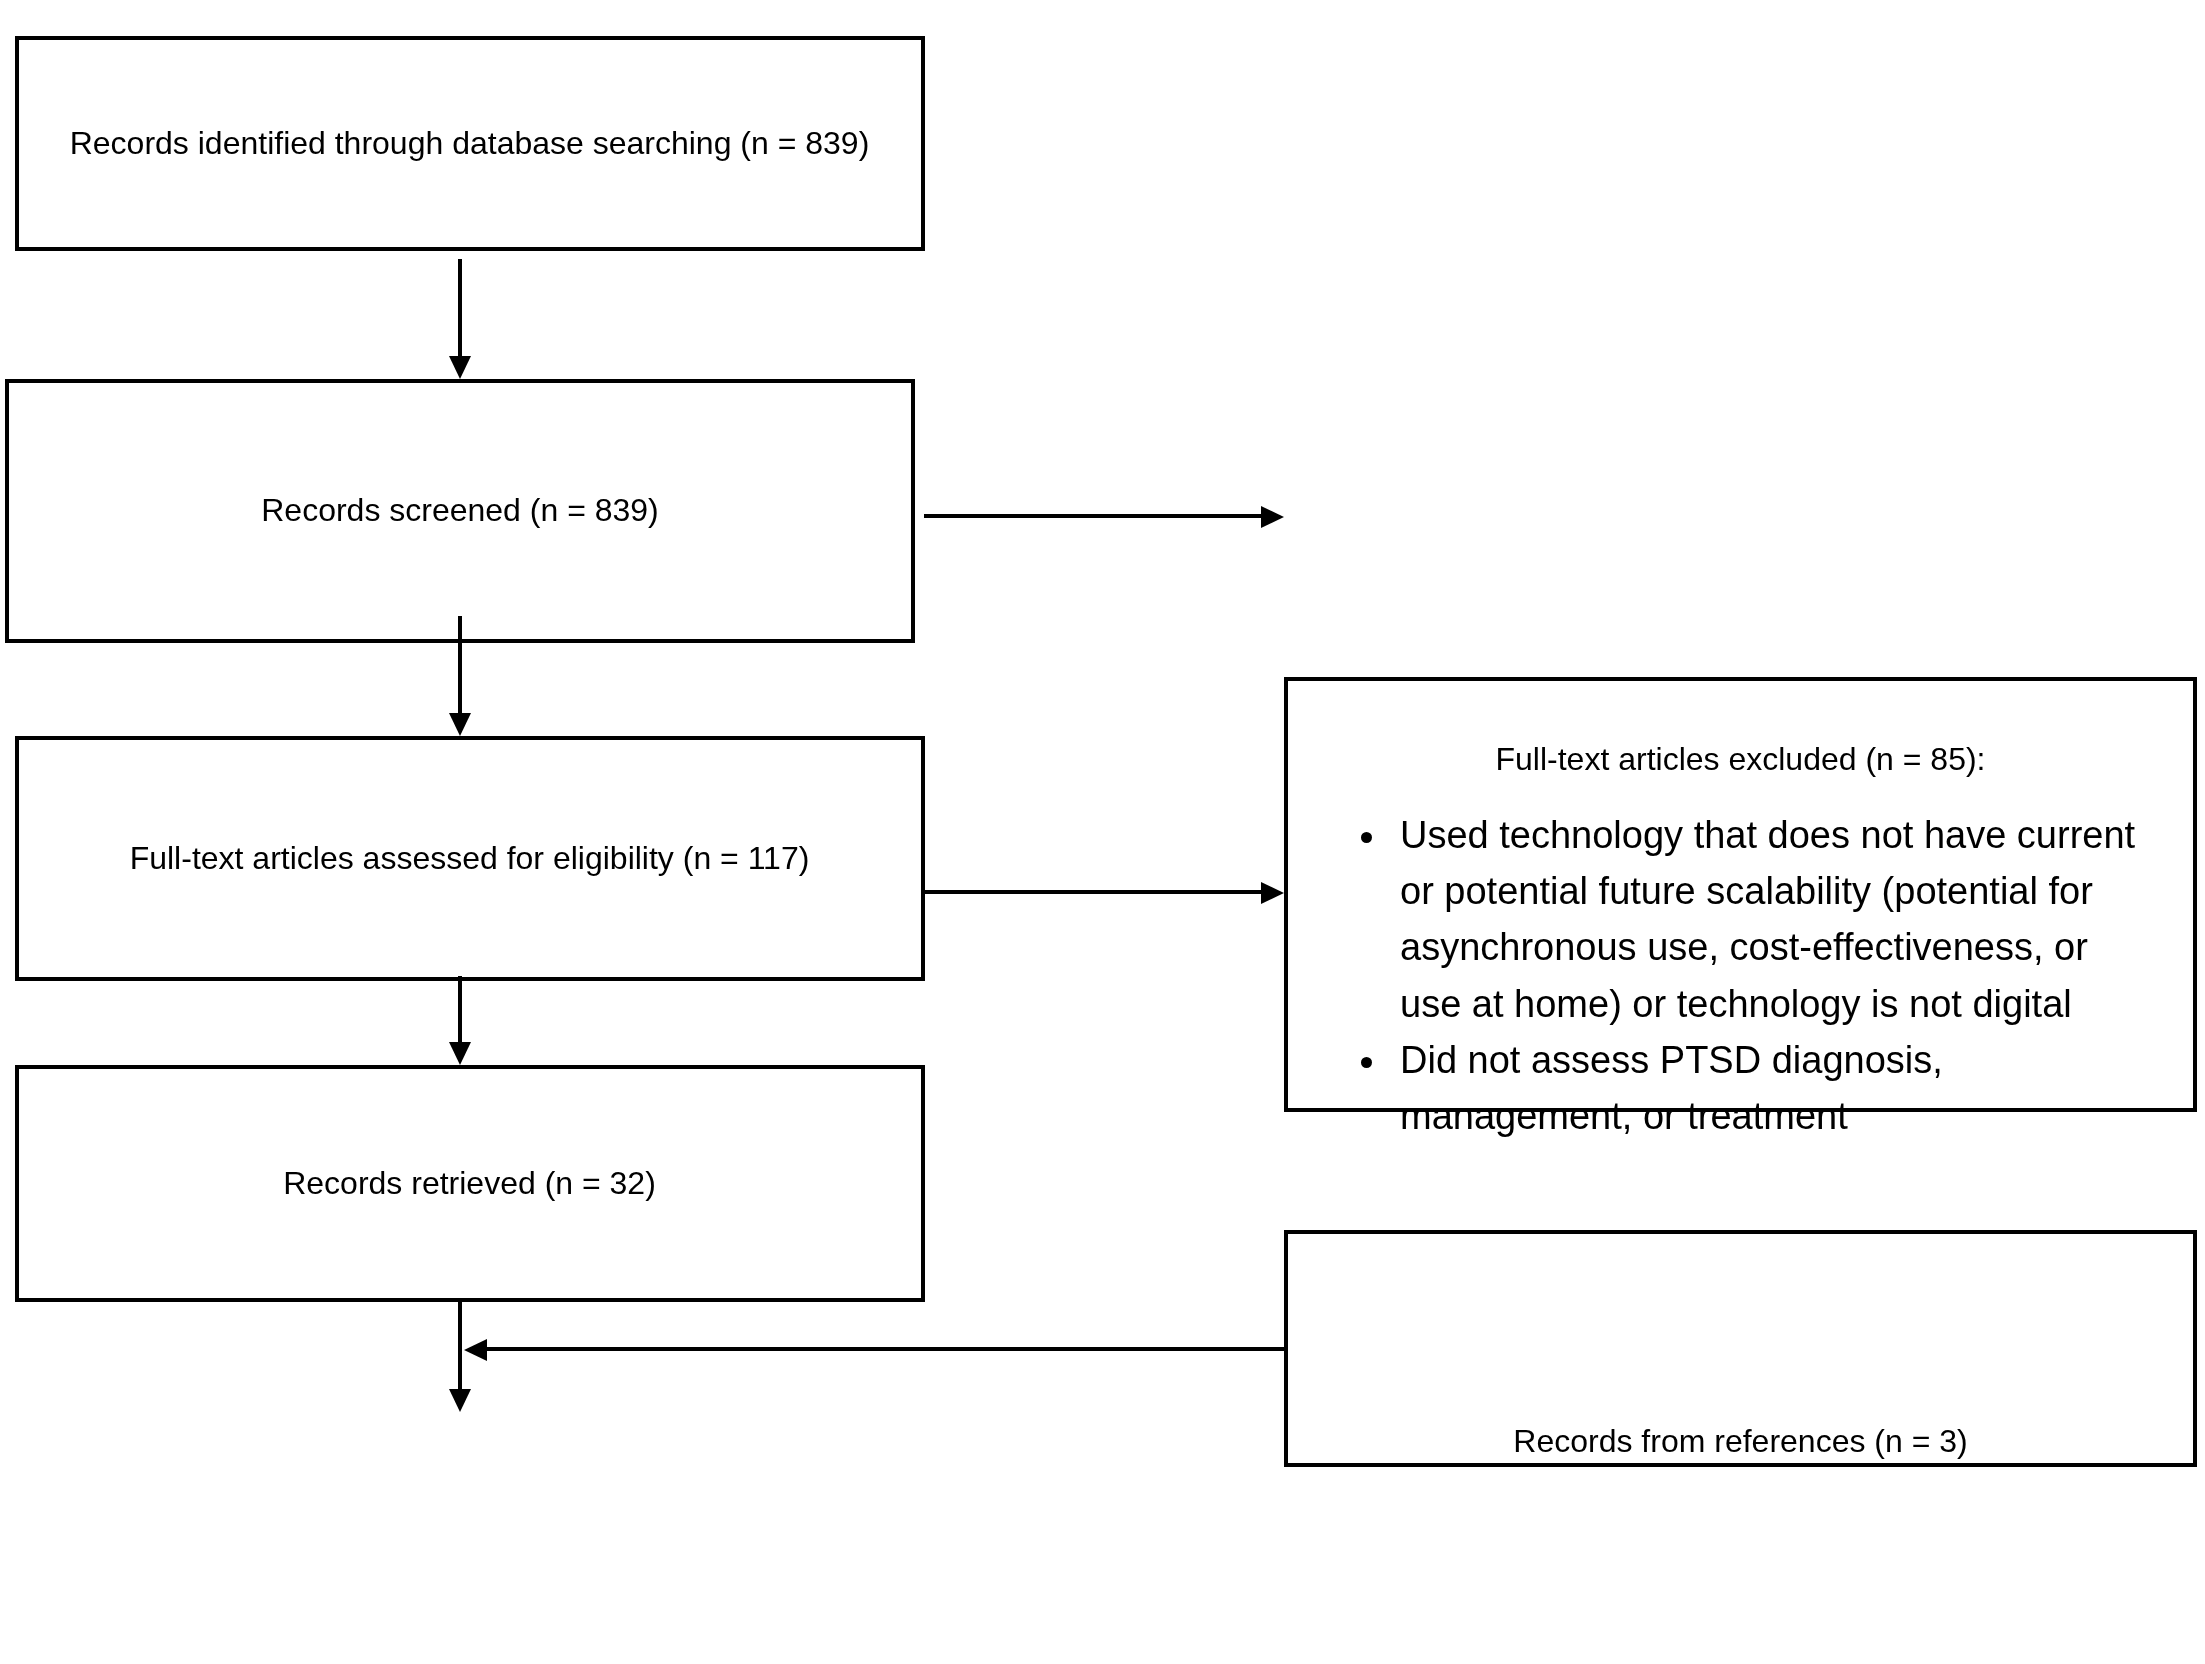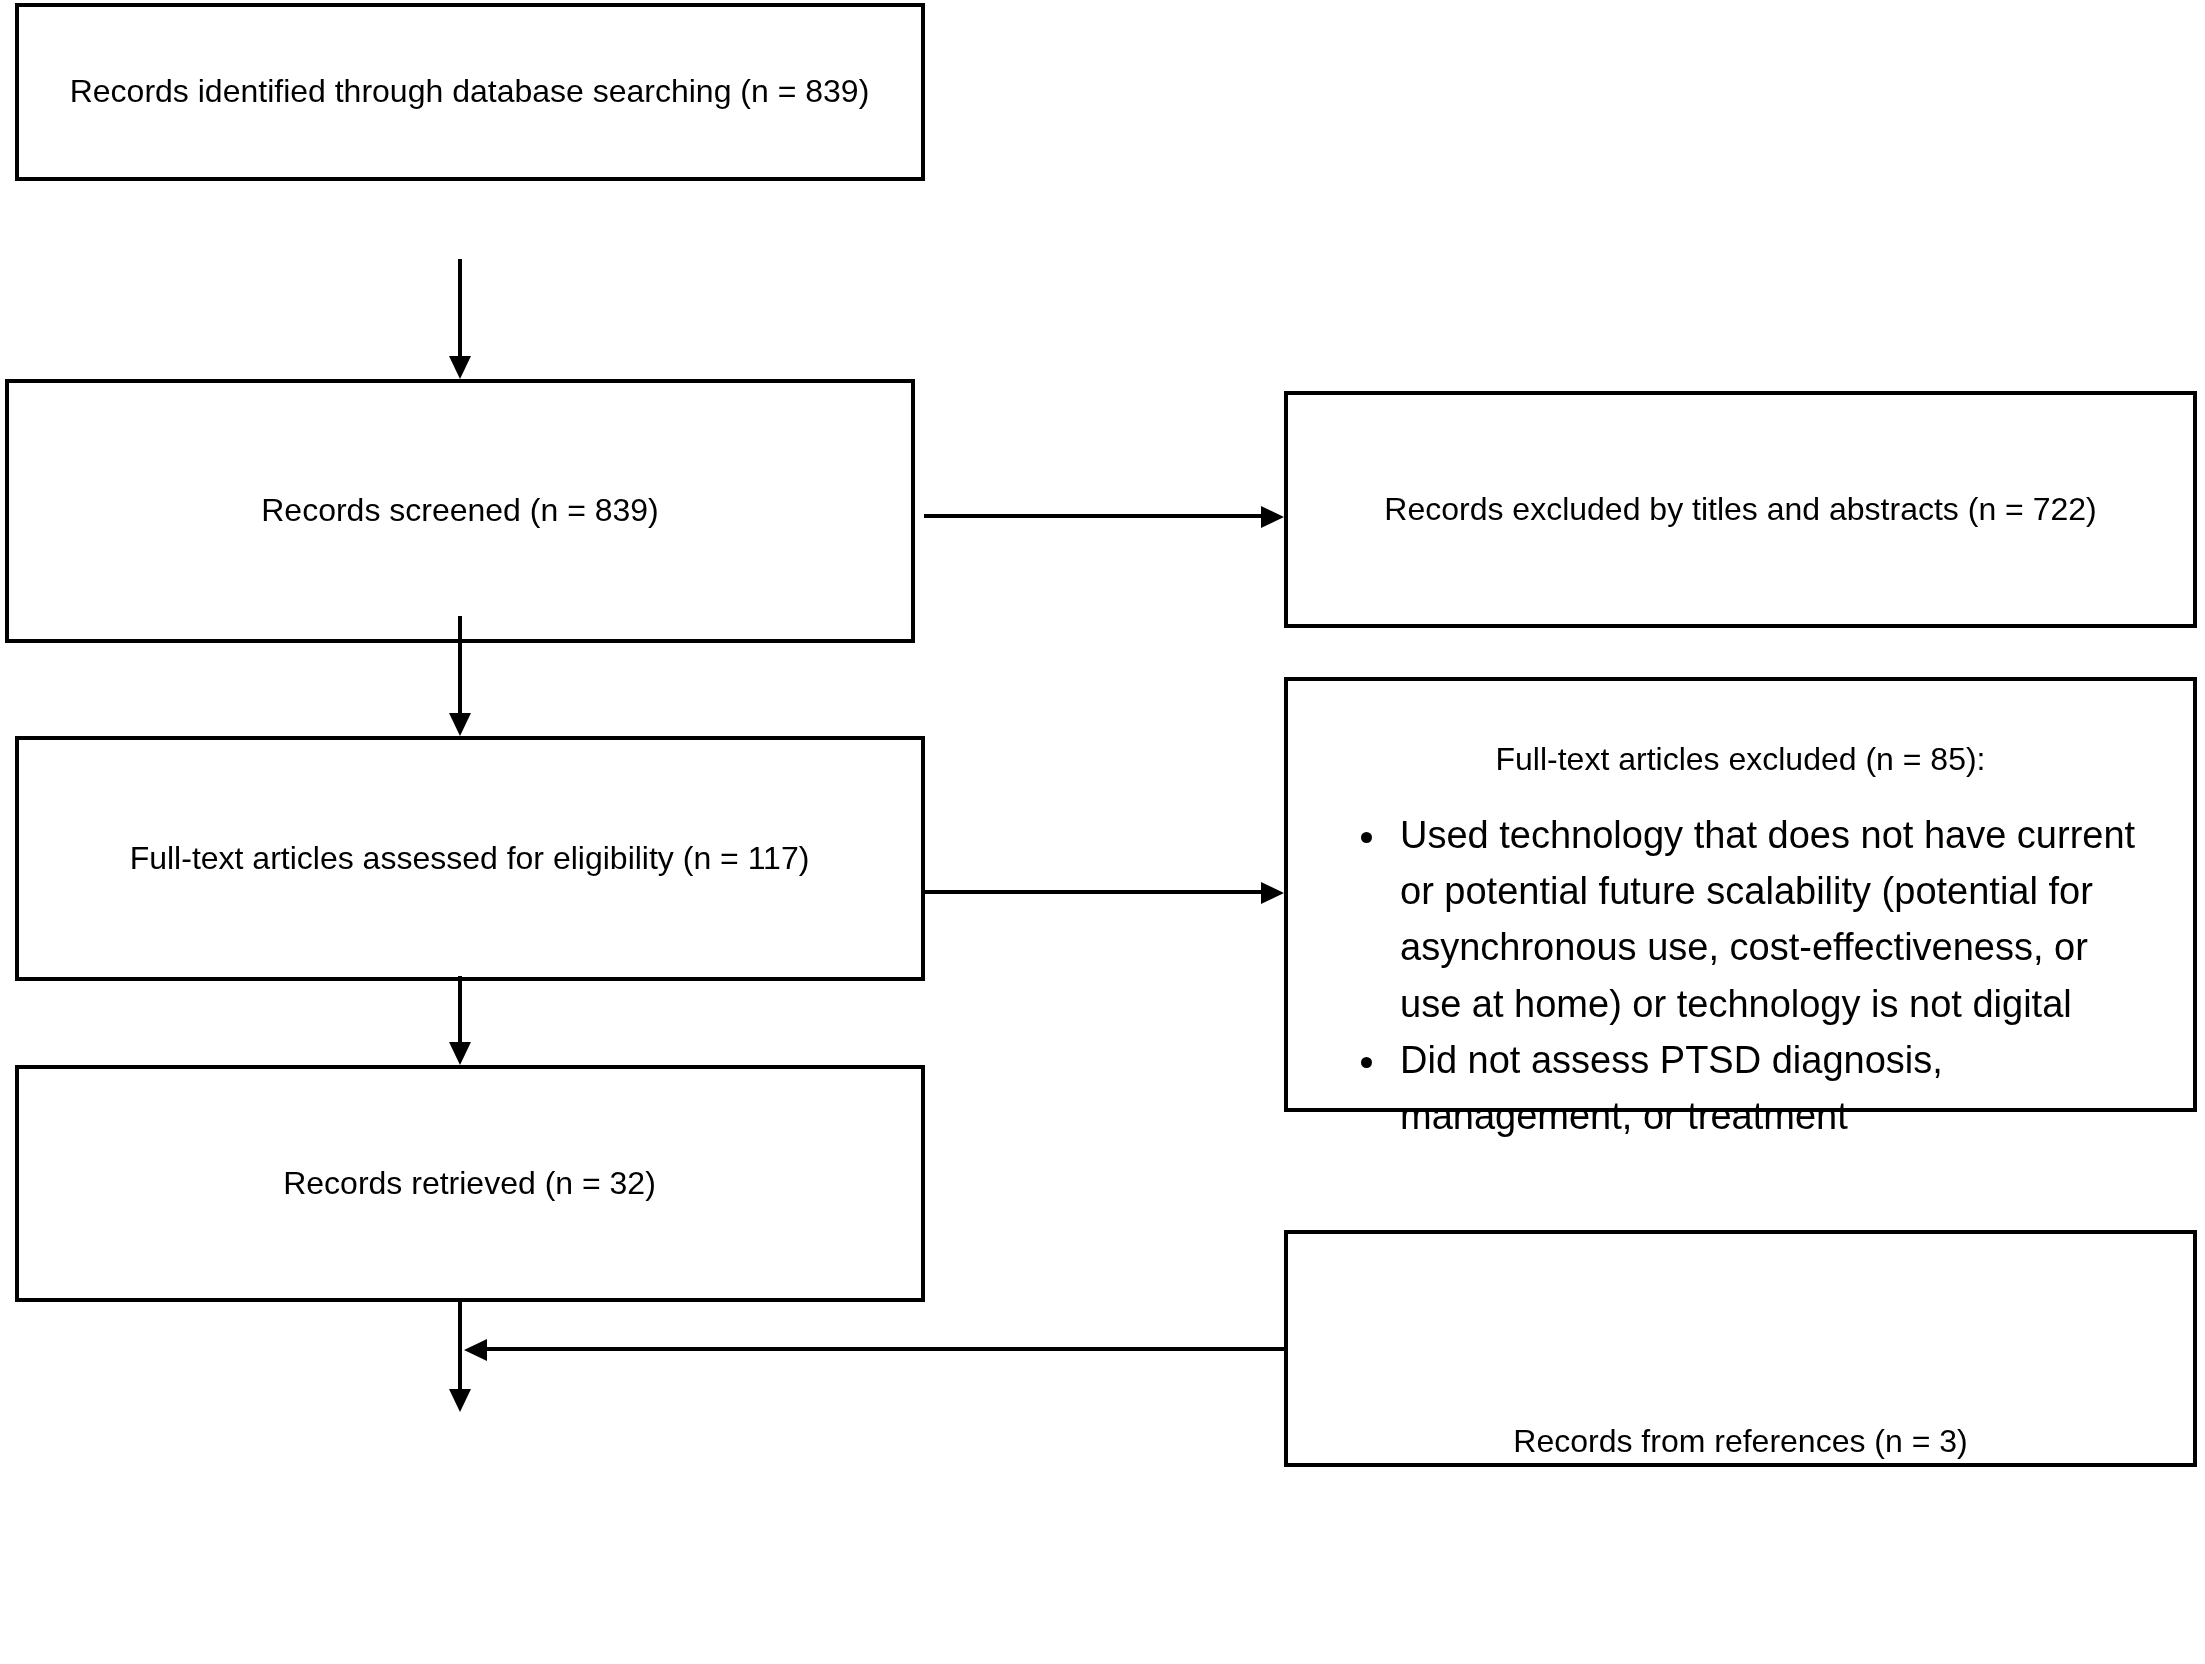"Records identified through database" div.box { height: 178px -> 215px; top: 3px -> 36px }
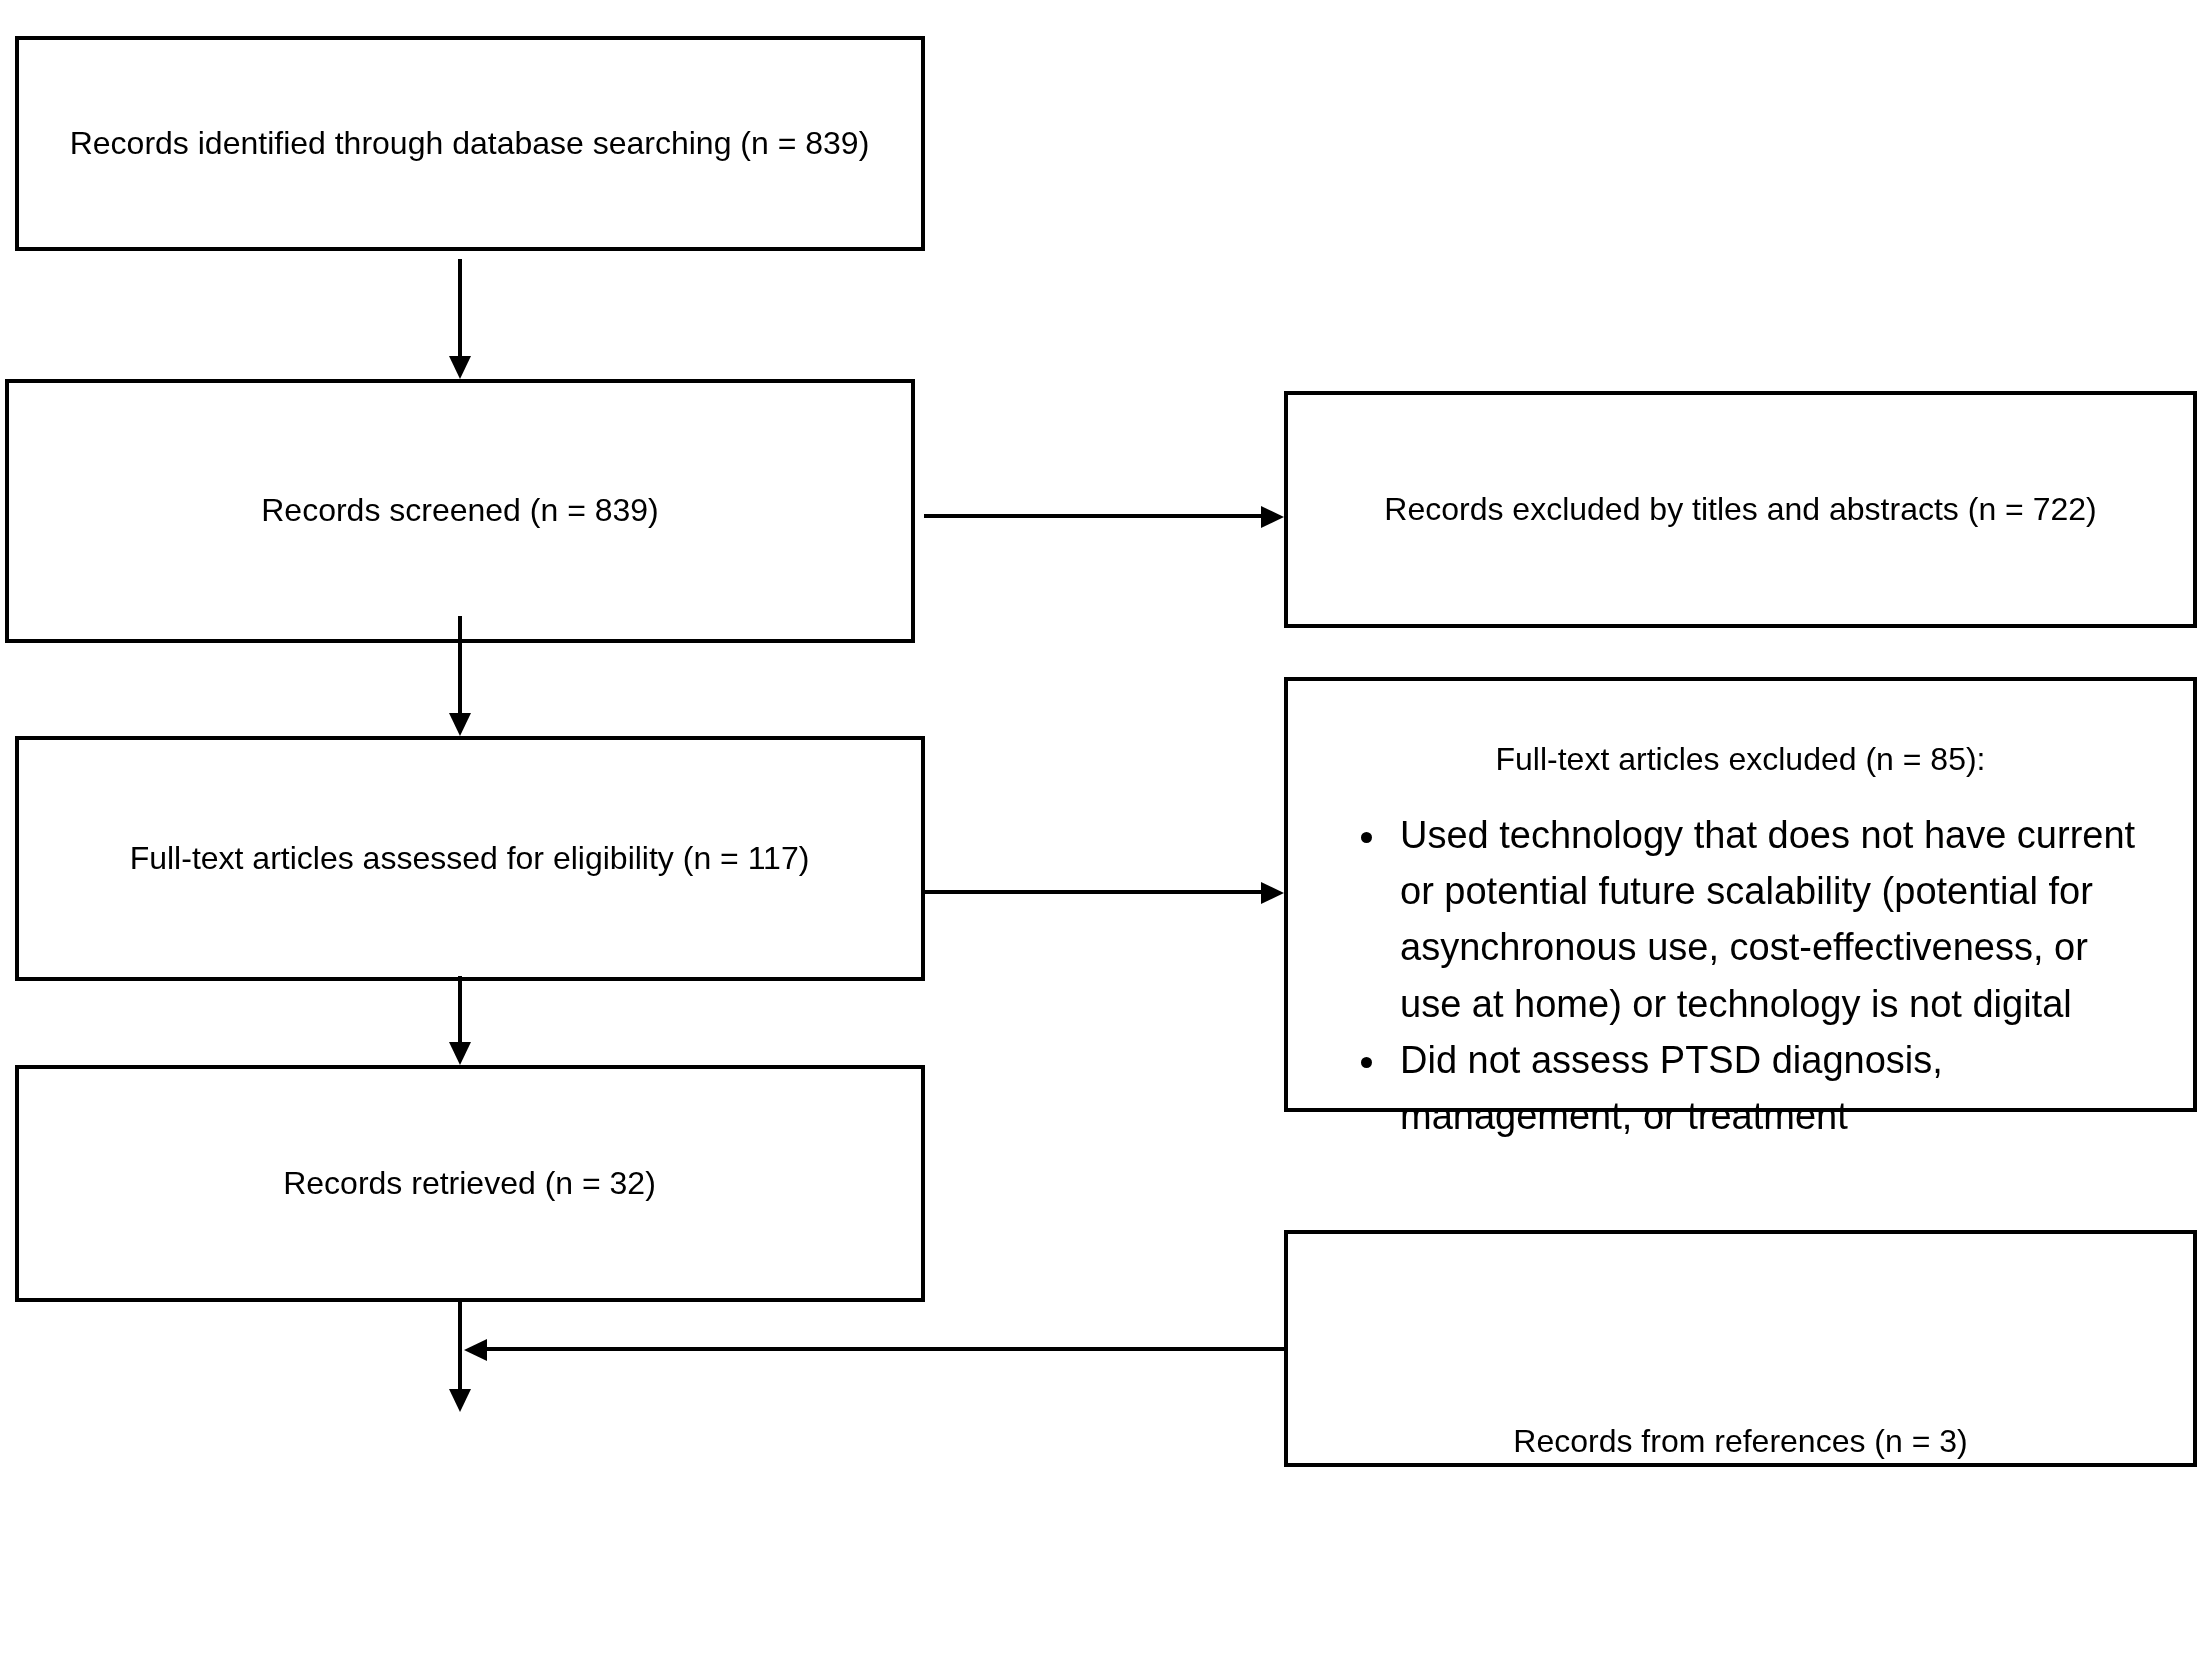"Records excluded by titles and" div.box { html: <div> <div>Records excluded by titles and abstracts (n = 722)</div> </div> -> none }
